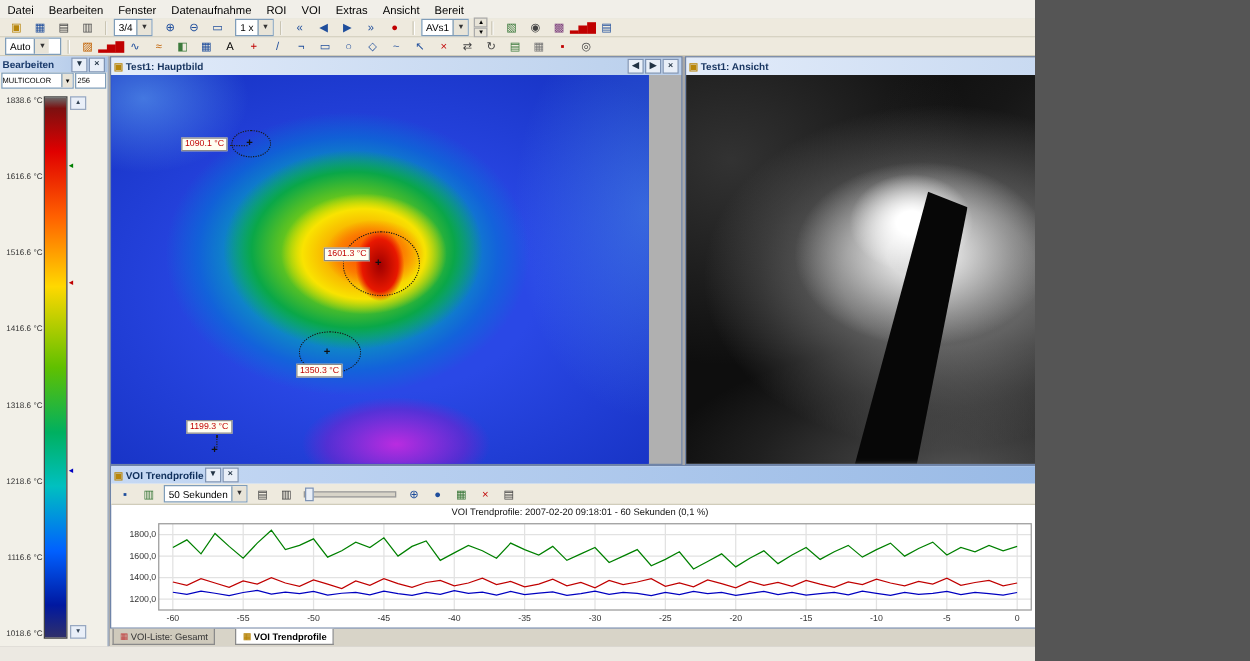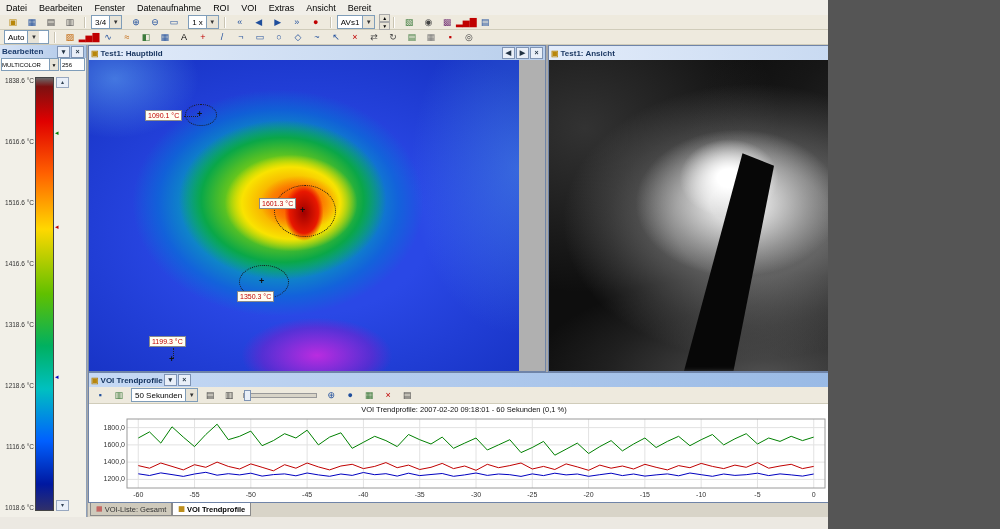"VOI-Liste: Gesamt" .tabsrow { gap: none -> 16px }
